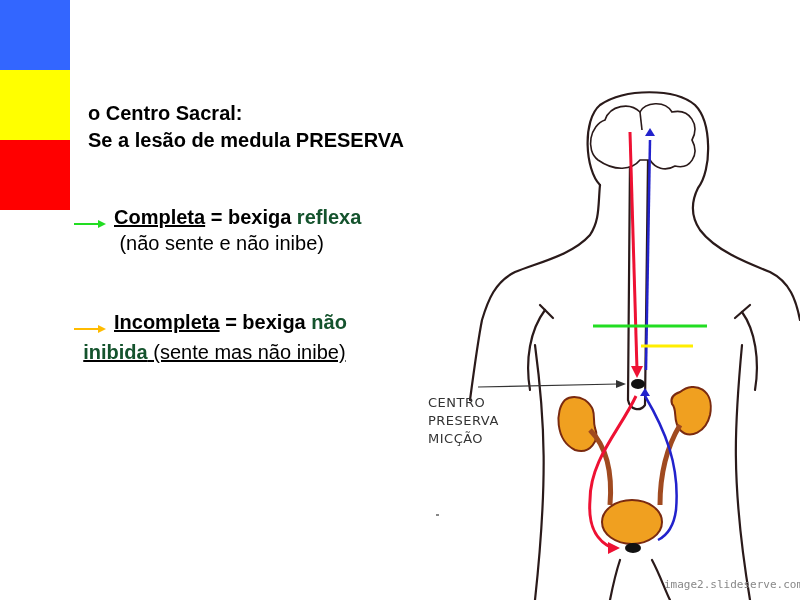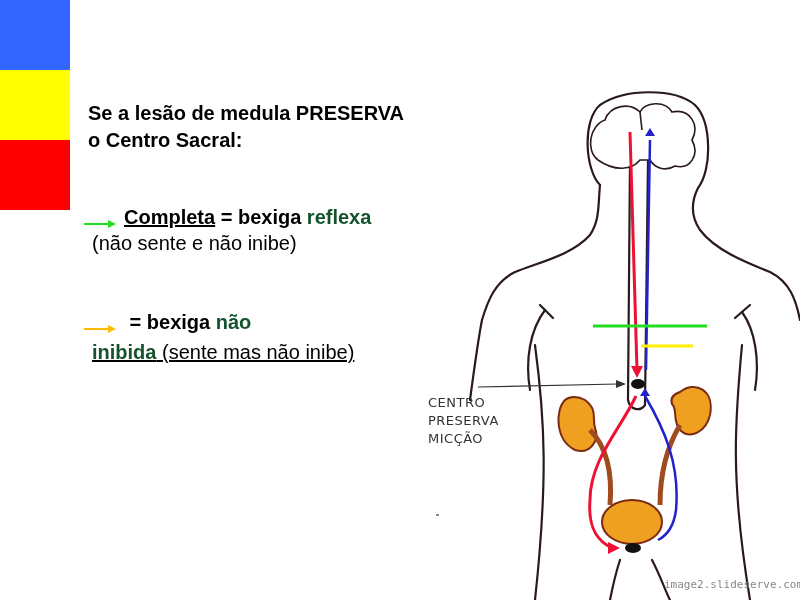"Se a lesão de medula" div { order: before "o Centro Sacral:" -> after "o Centro Sacral:" }
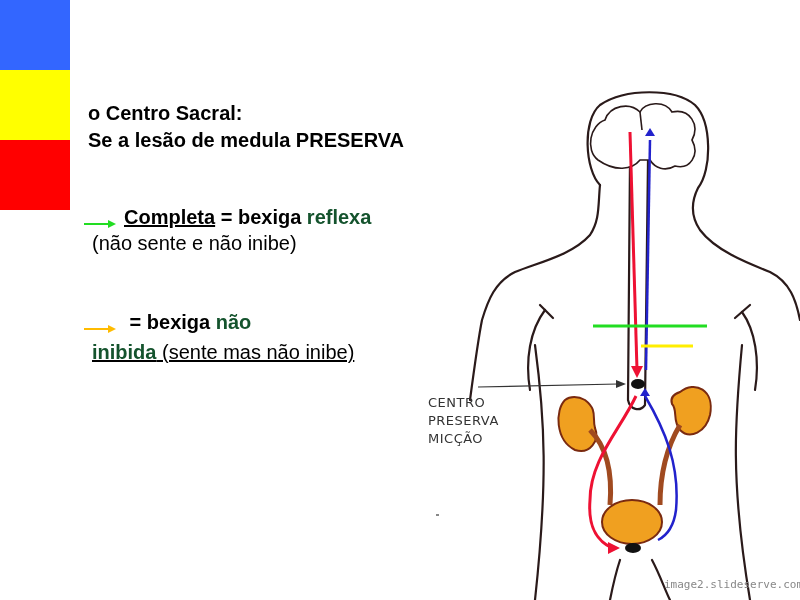"Completa" .item { left: 92px -> 82px; text-align: none -> center }
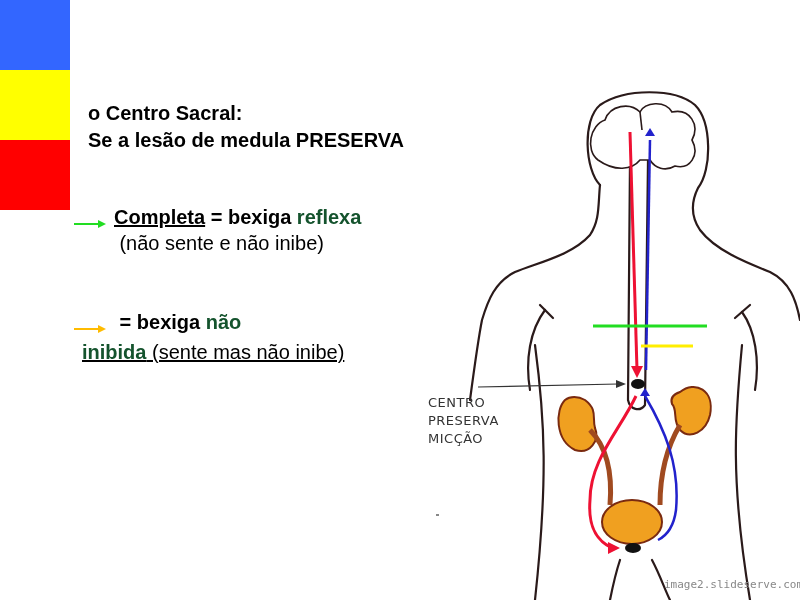"Incompleta" span.u { html: none -> <span>Incompleta</span> }
